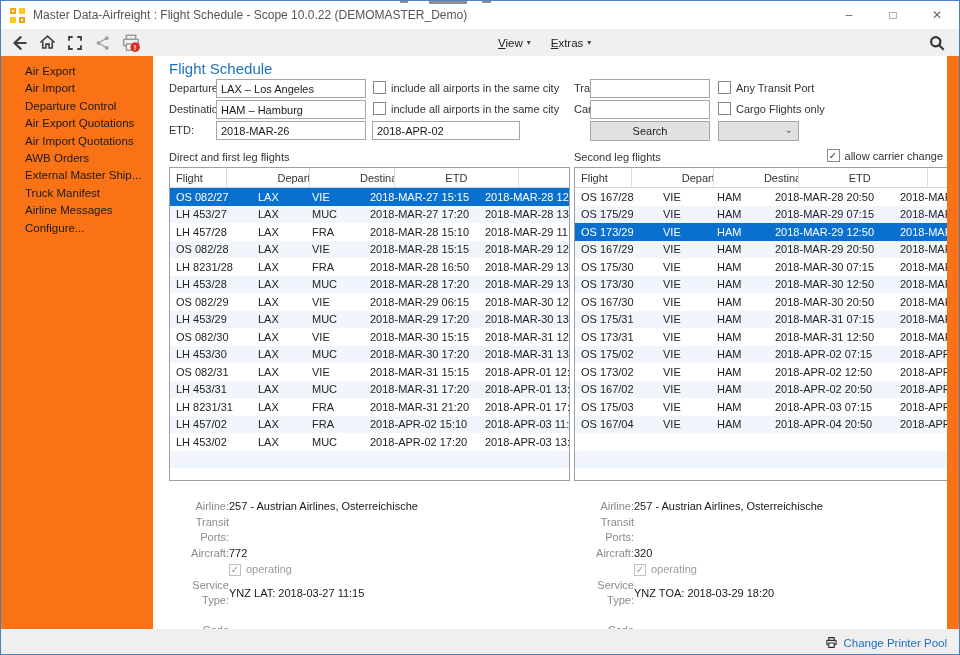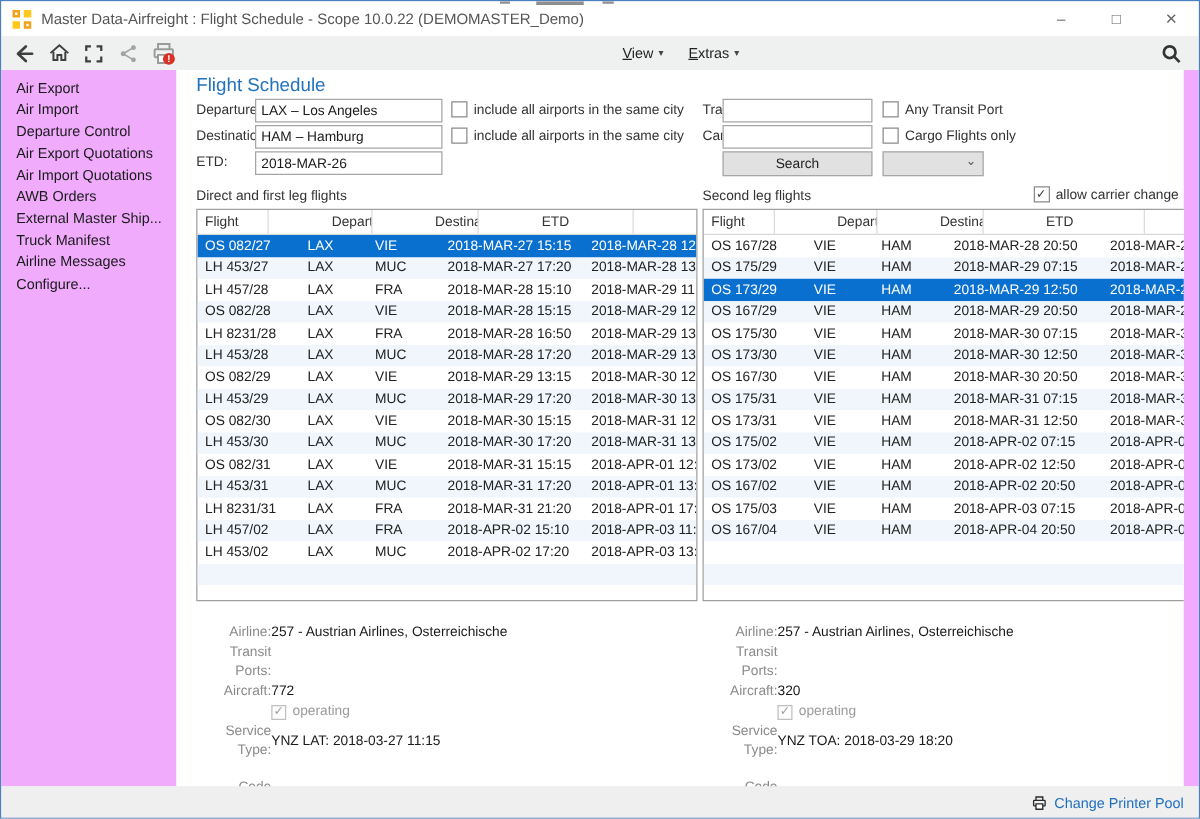"Air Export" .bodyrow { background: #f0abfc -> #f97316; padding-left: none -> 12px }
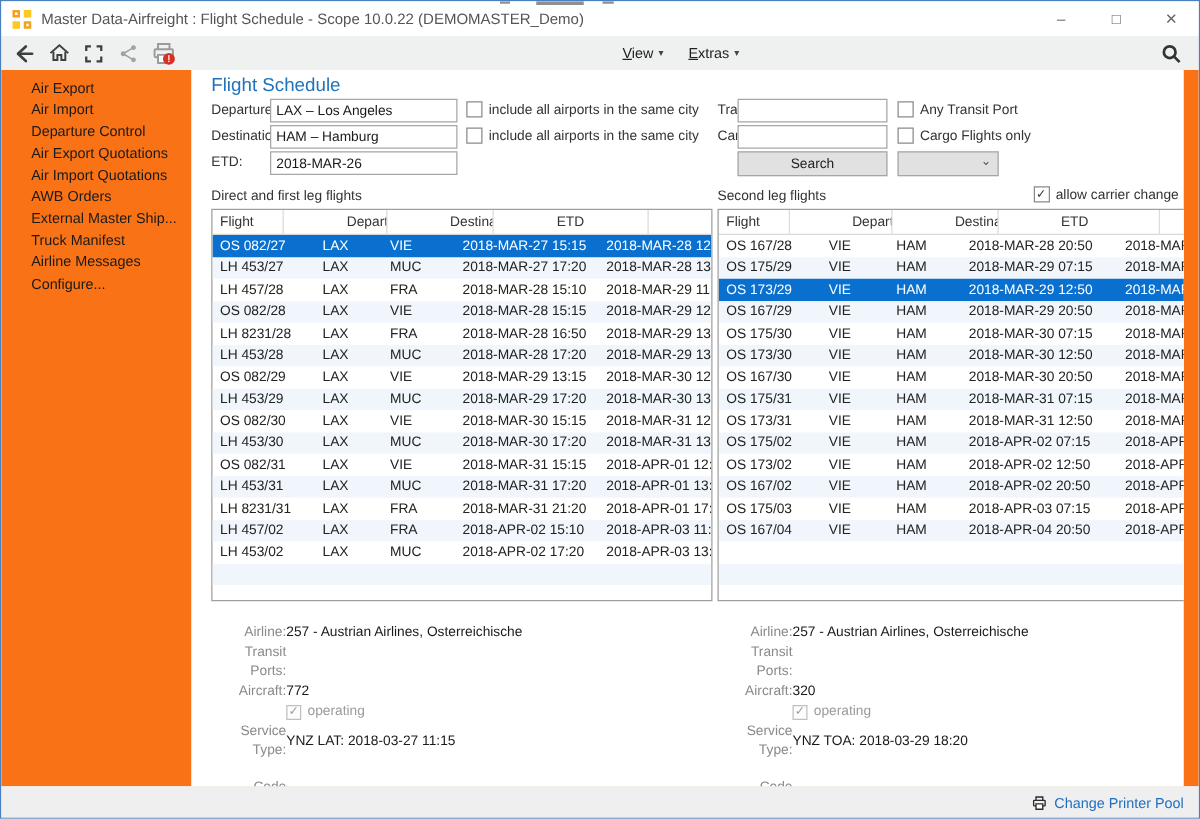"2018-APR-02" input.tinput { html: none -> <input> }
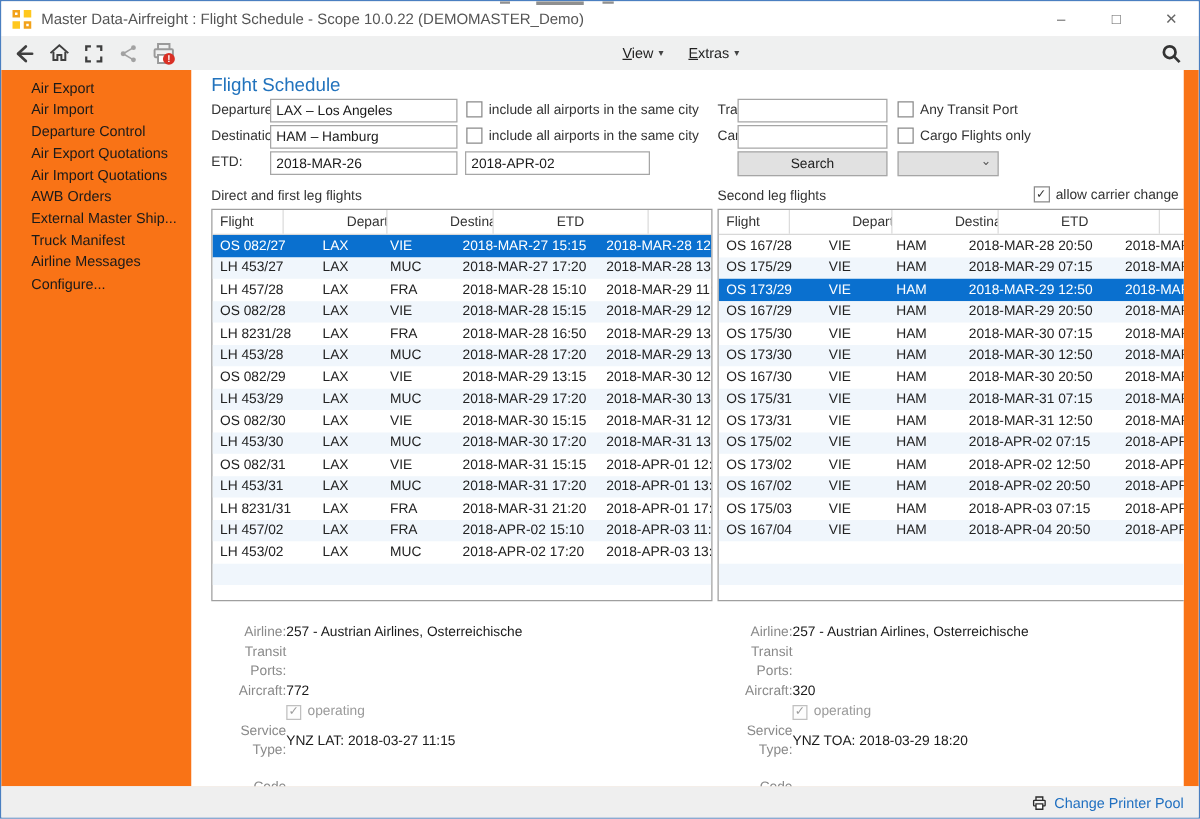"2018-MAR-29 13:15" span.td { text: 13:15 -> 06:15 }
